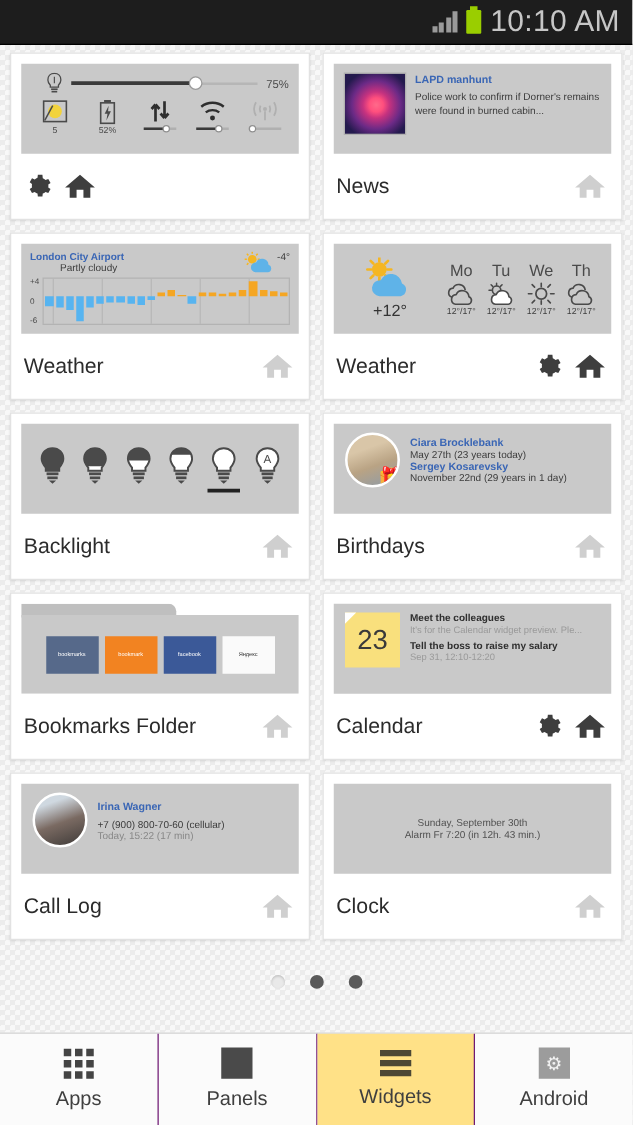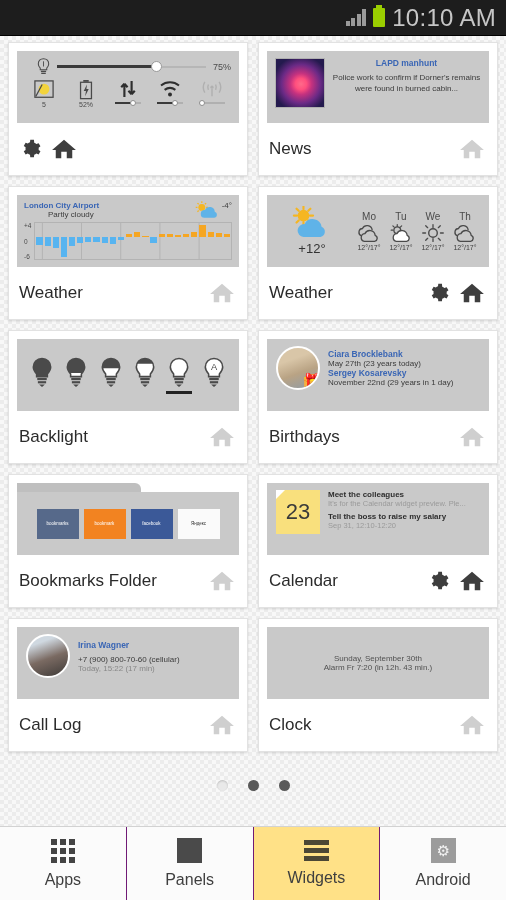"LAPD manhunt" .news-txt { text-align: center -> none }
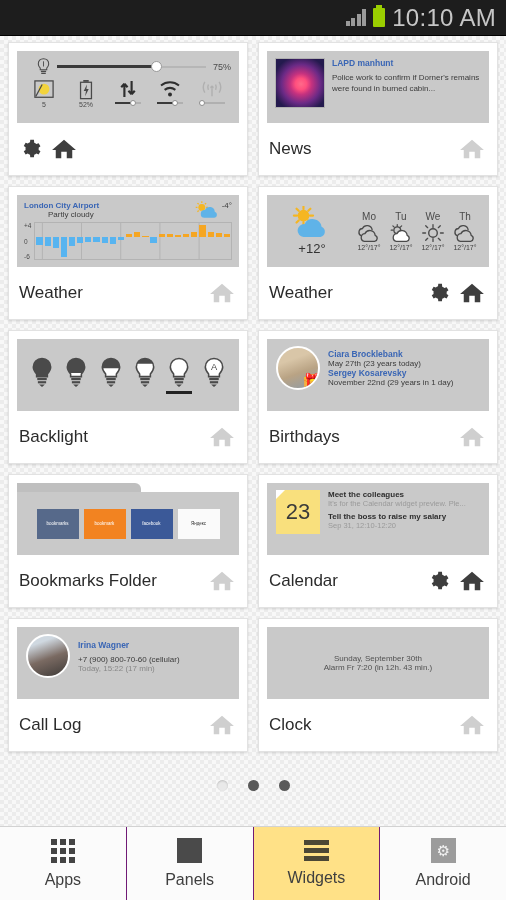"Mo" .w2-dn { font-size: 10px -> 13px }
